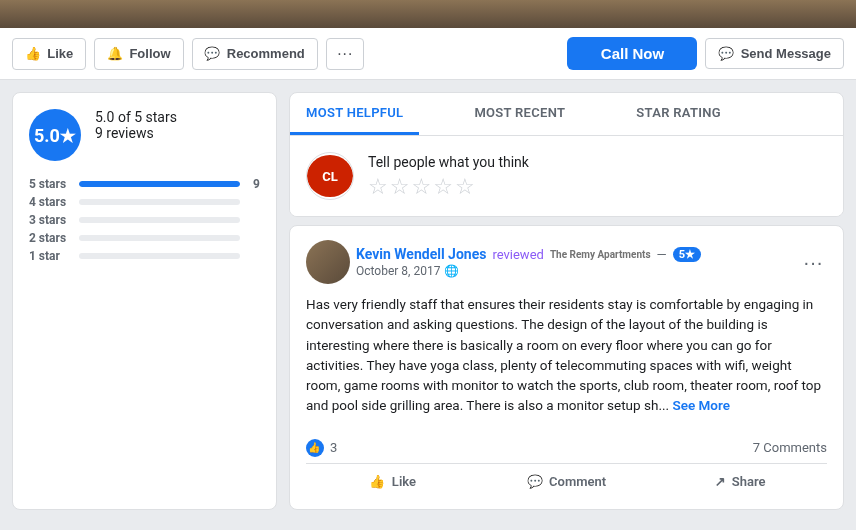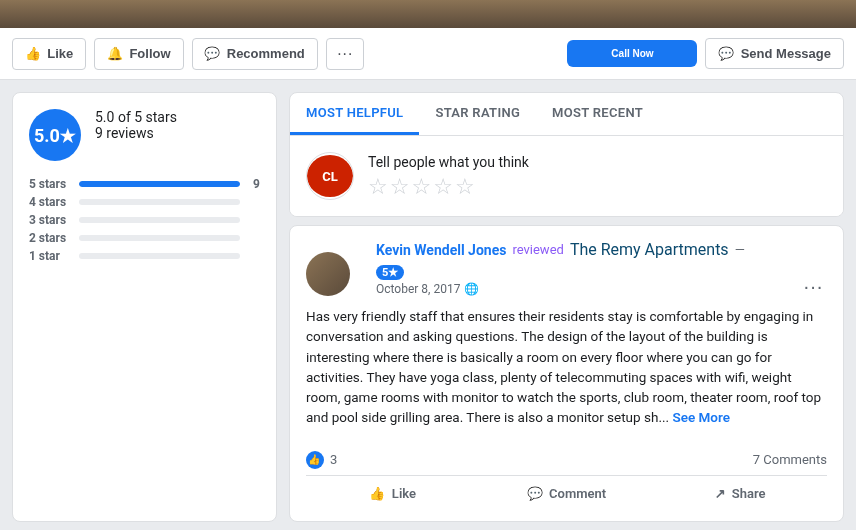"Call Now" .call-now-btn { font-size: 10px -> 15px }
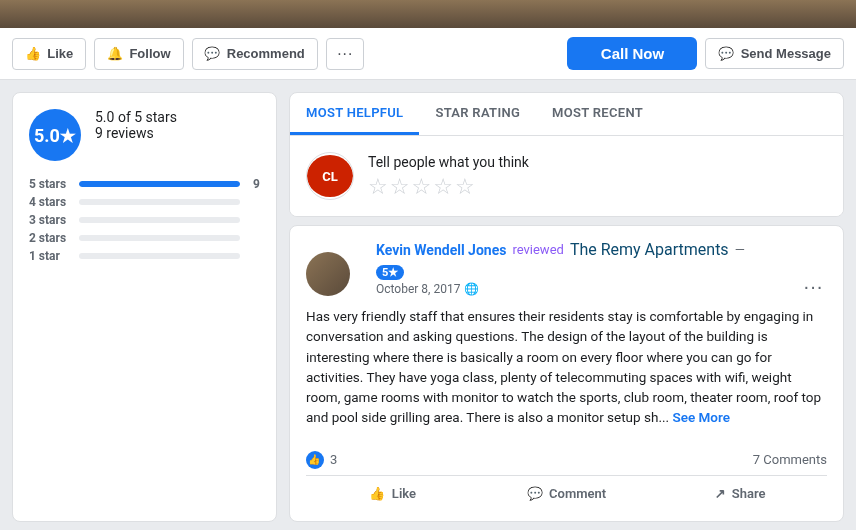"MOST HELPFUL" .tabs { gap: none -> 39px }
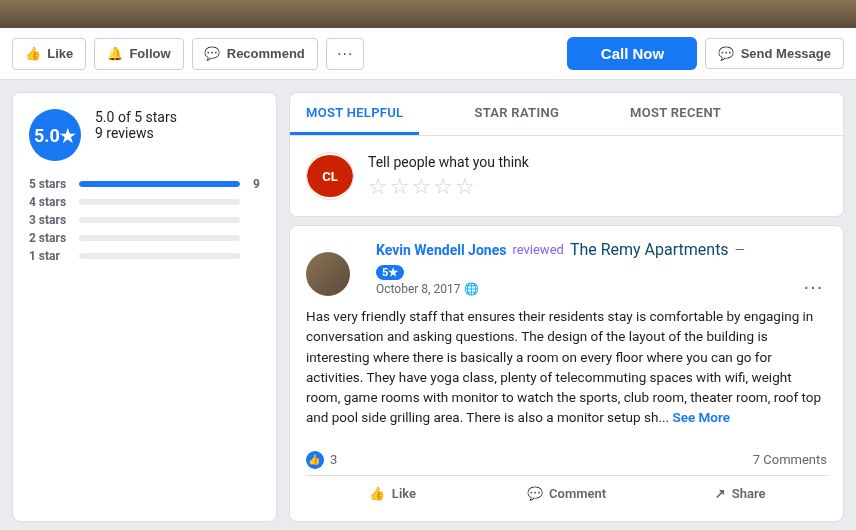"STAR RATING" div.tab { order: before "MOST RECENT" -> after "MOST RECENT" }
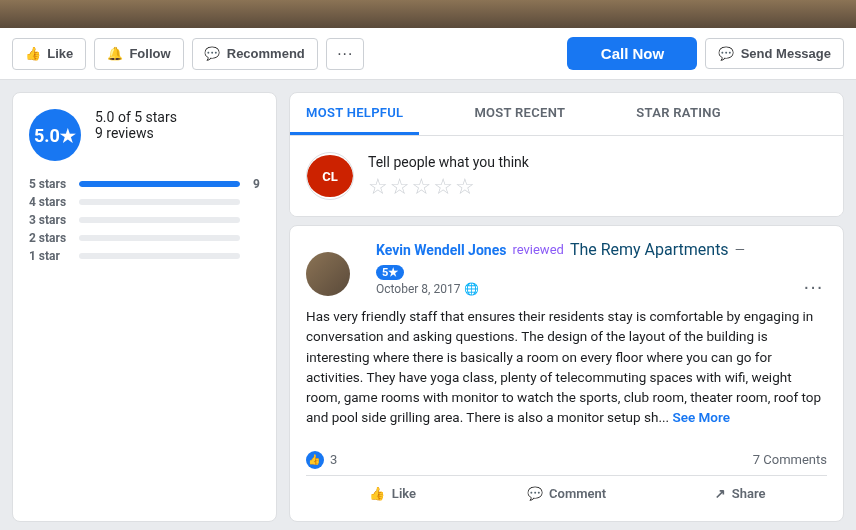"Kevin Wendell Jones" .review-header { align-items: flex-end -> center; gap: 26px -> 6px }
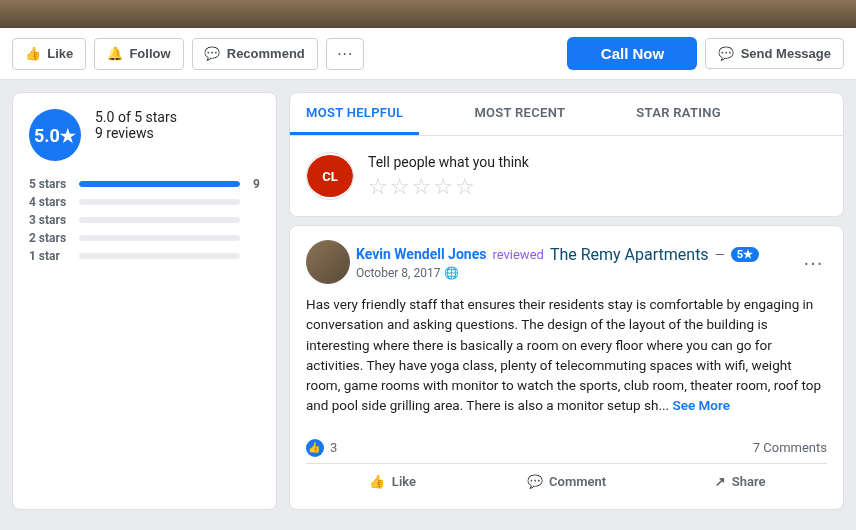"The Remy Apartments" .place-name { color: #0c4a6e -> #737373; font-size: 16px -> 10px; font-weight: 400 -> 700 }
